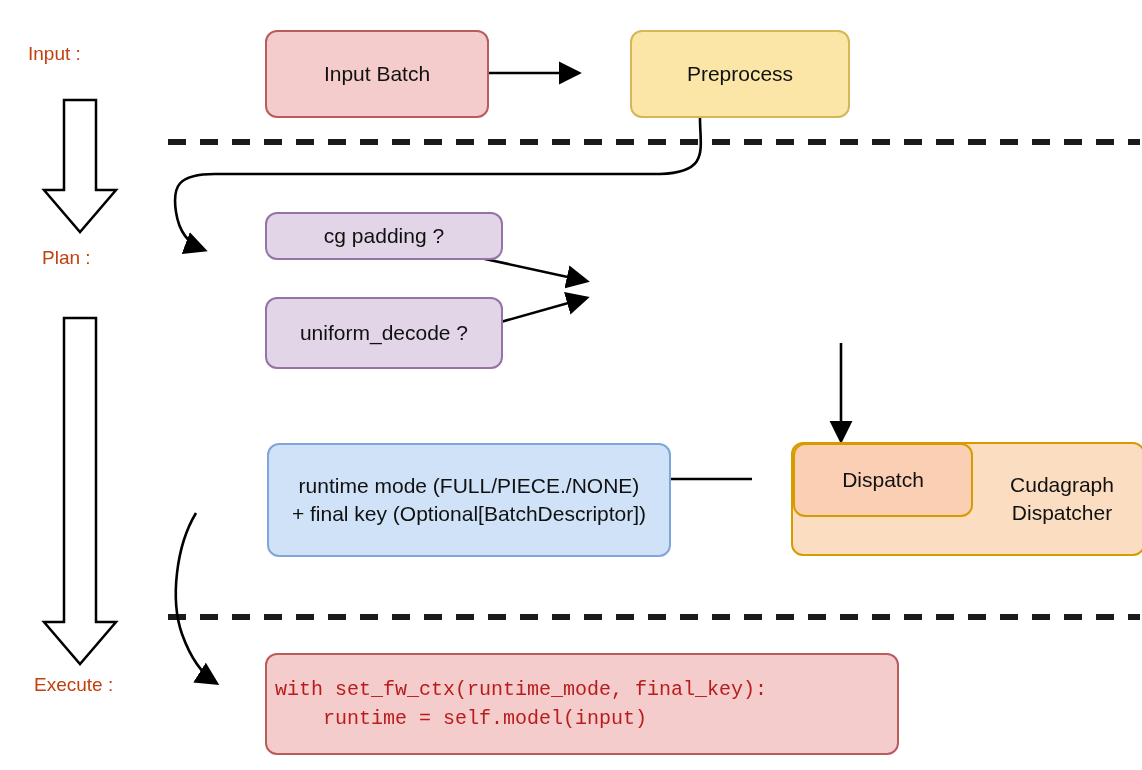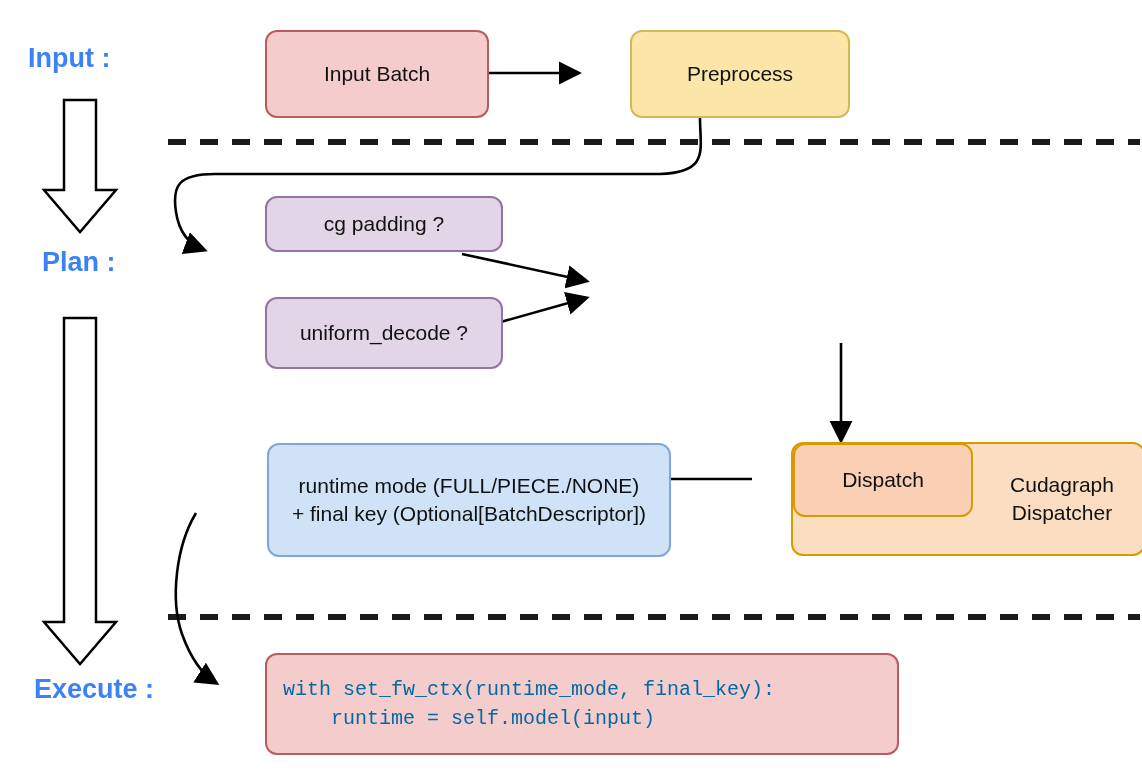"Input :" .stage-label { color: #3b82f6 -> #c2410c; font-size: 27px -> 19px; font-weight: bold -> normal }
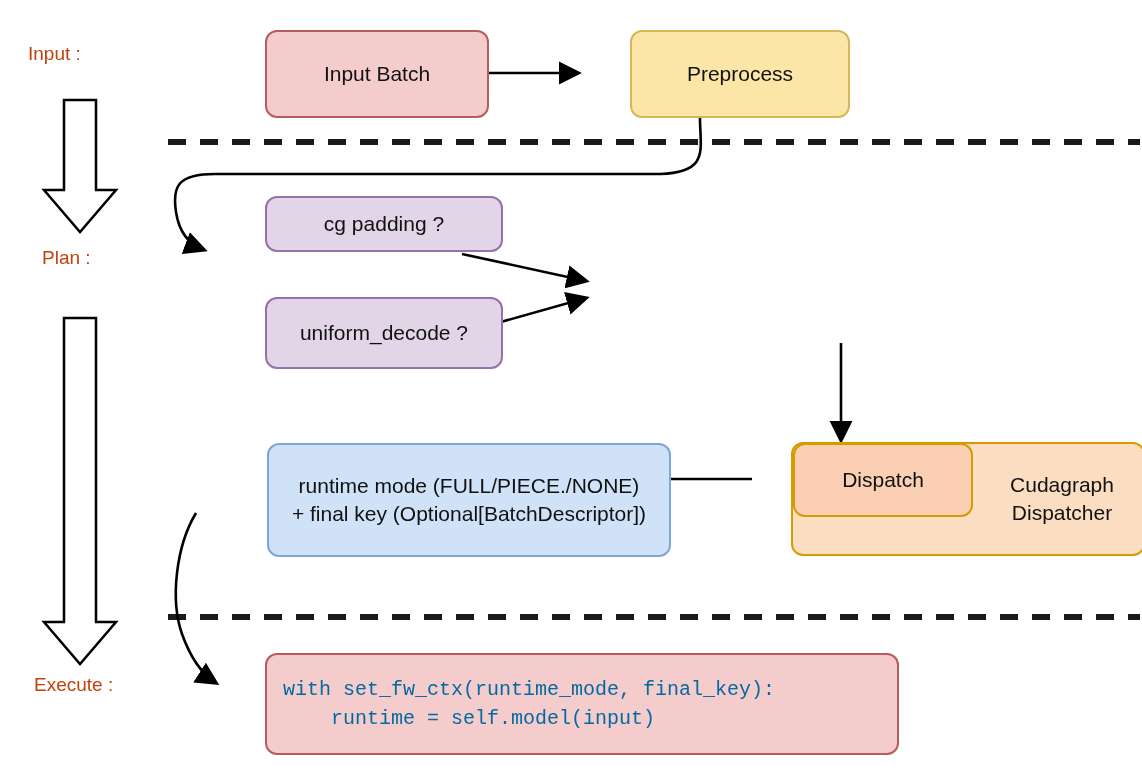"cg padding ?" div.node { height: 56px -> 48px; top: 196px -> 212px }
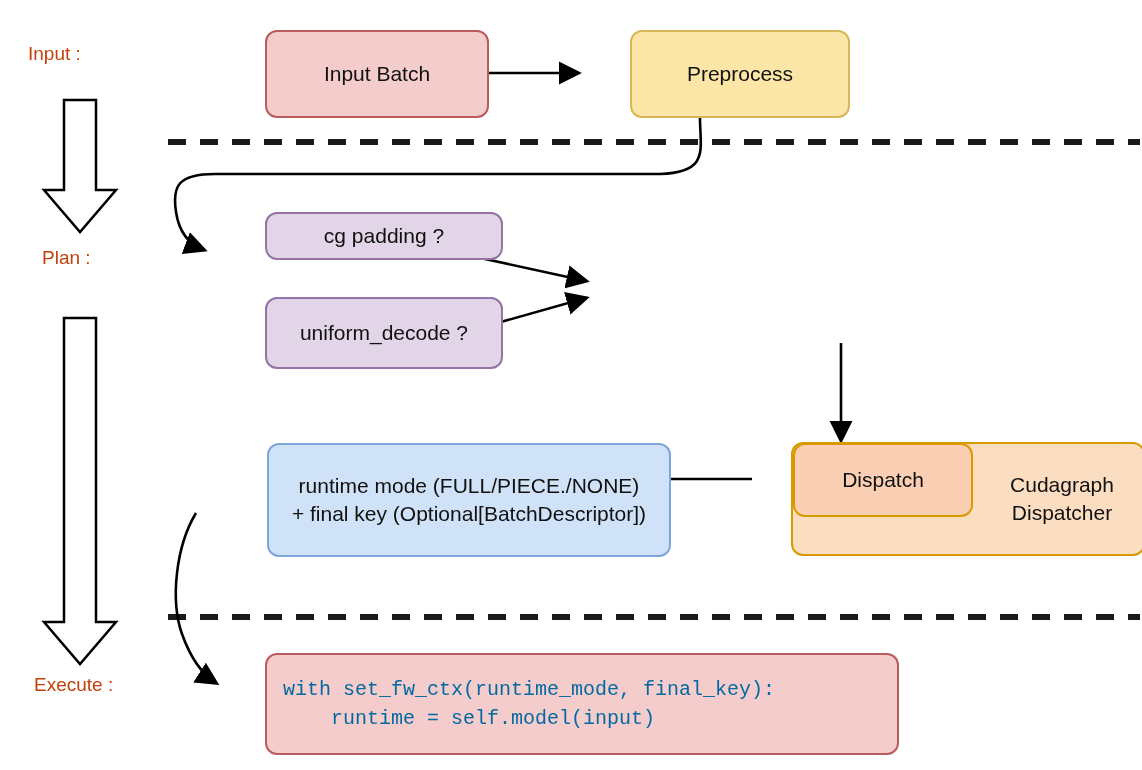"with set_fw_ctx(runtime_mode," .node.code { color: #0369a1 -> #b91c1c; padding-left: 16px -> 8px }
